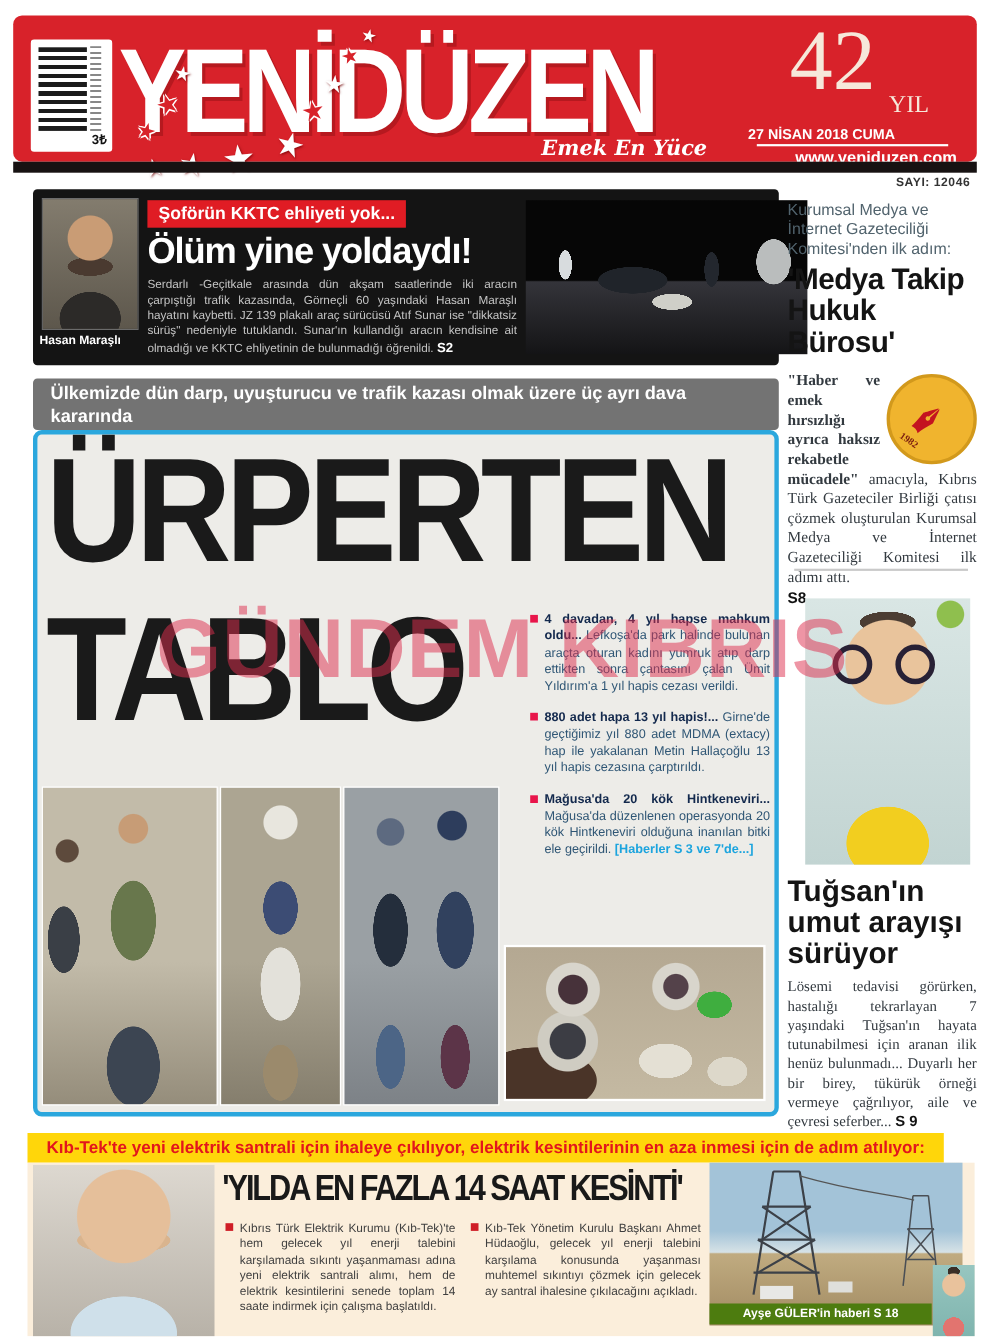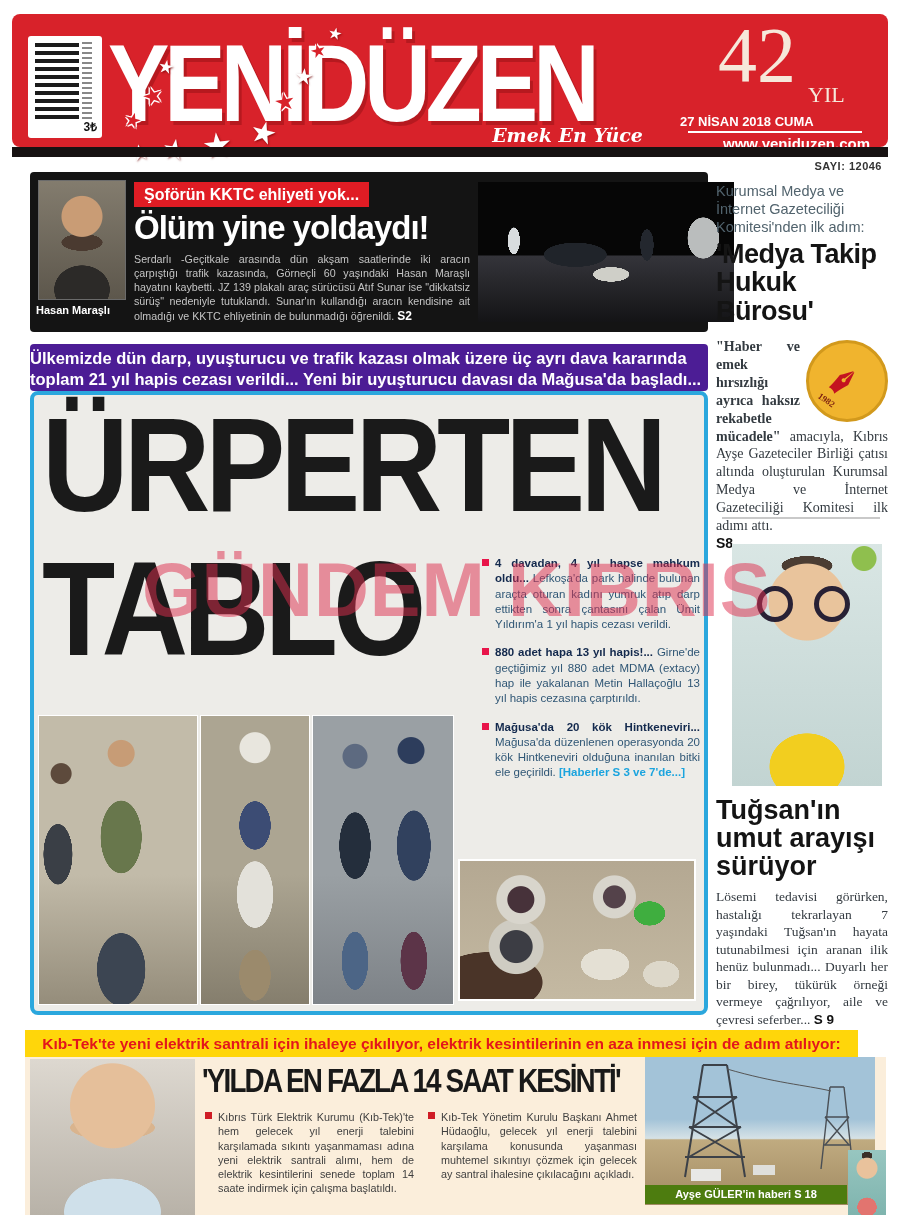"Ülkemizde dün darp, uyuşturucu ve" #banner { background: #4c1d95 -> #737373; padding: 4px 0 -> 4px 16px }
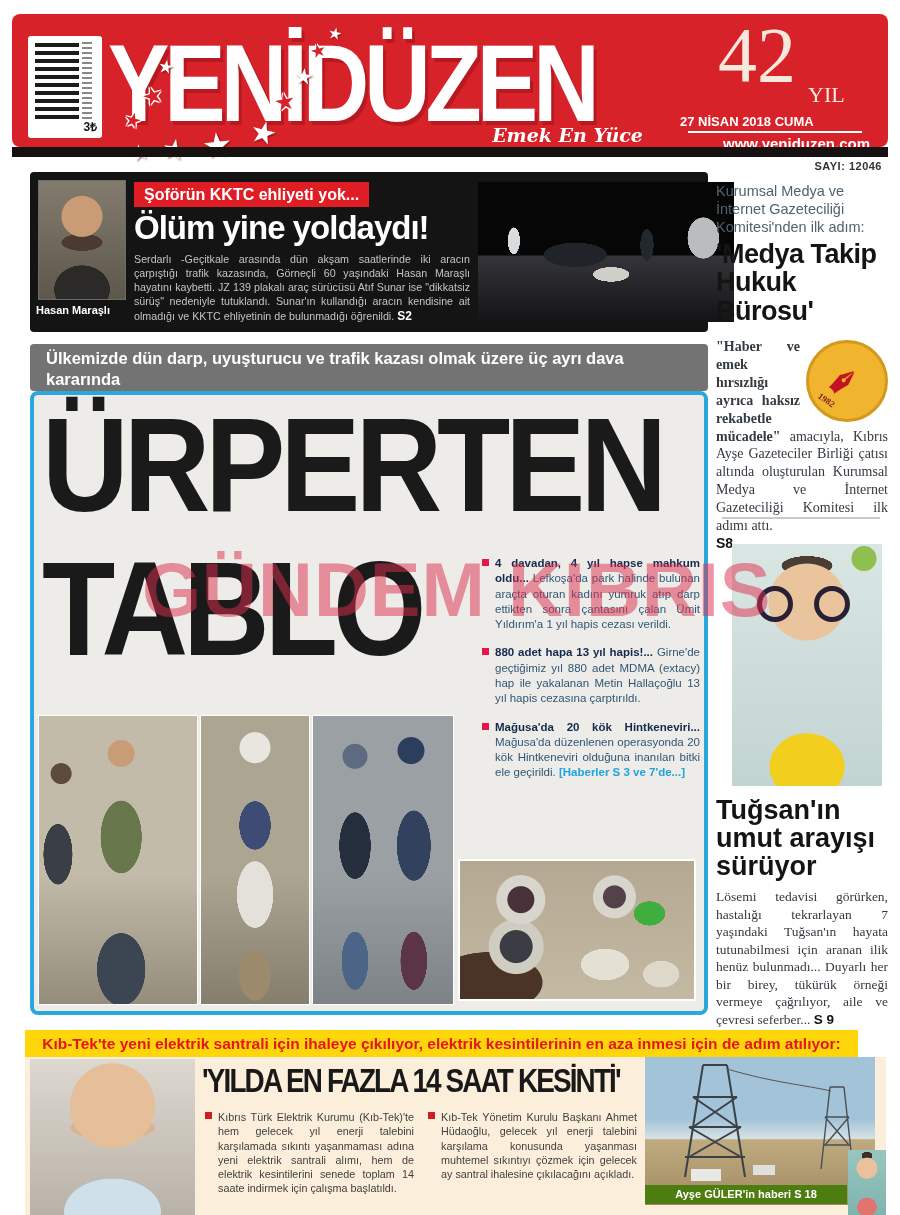"amacıyla, Kıbrıs Ayşe Gazeteciler" span { text: Ayşe Gazeteciler Birliği çatısı altında -> Türk Gazeteciler Birliği çatısı çözmek }
